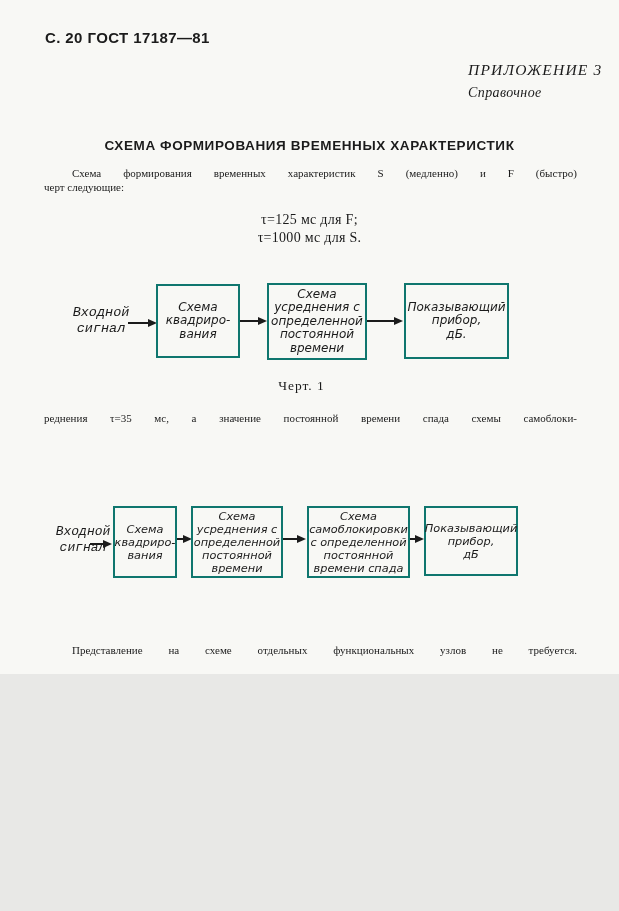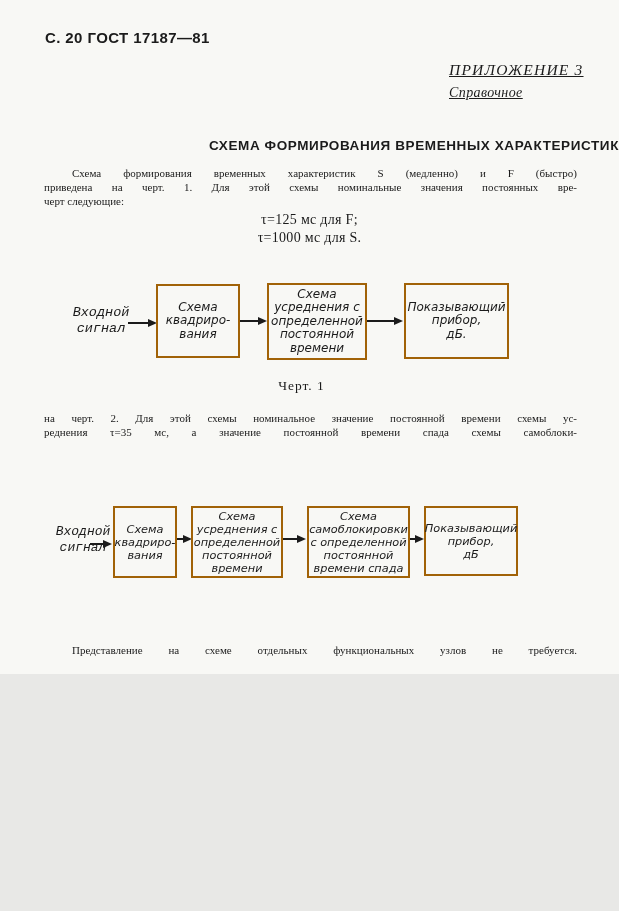"ПРИЛОЖЕНИЕ 3" .appendix { left: 449px -> 468px; text-decoration: underline -> none }
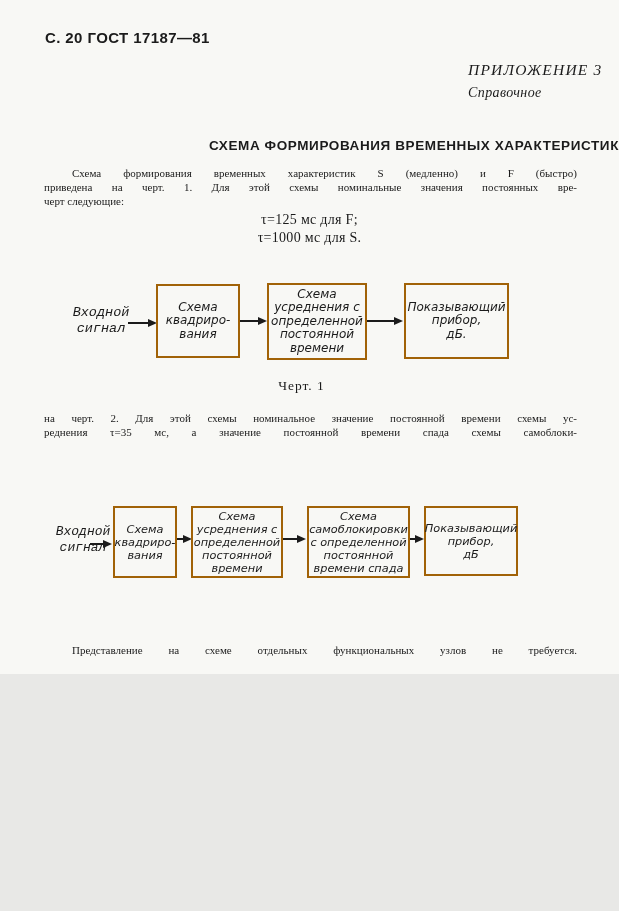"СХЕМА ФОРМИРОВАНИЯ ВРЕМЕННЫХ ХАРАКТЕРИСТИК" .title { text-align: right -> center }
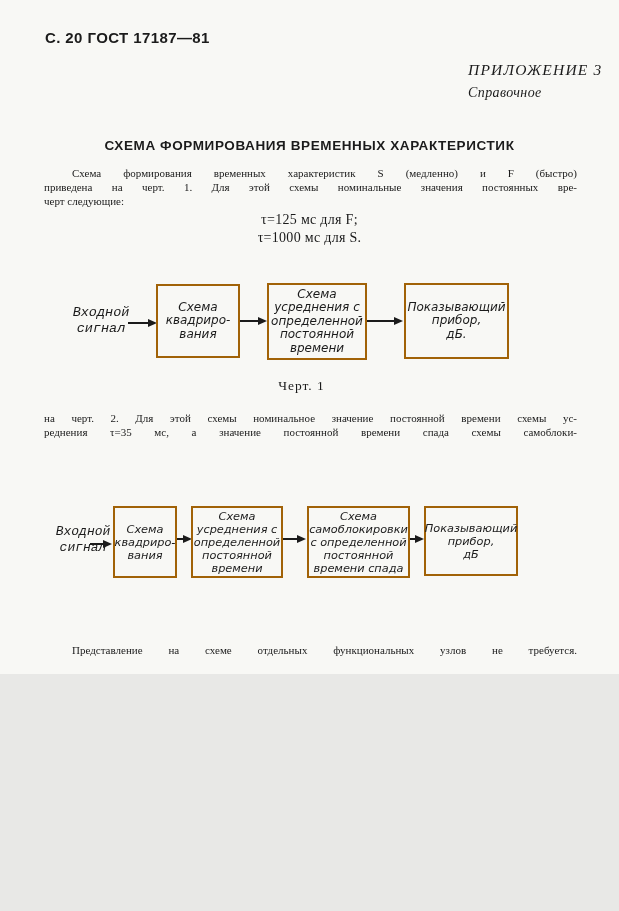"приведена на черт. 1. Для" div.line { html: <div>приведена на черт. 1. Для этой схемы номинальные значения постоянных вре-</div> -> none }
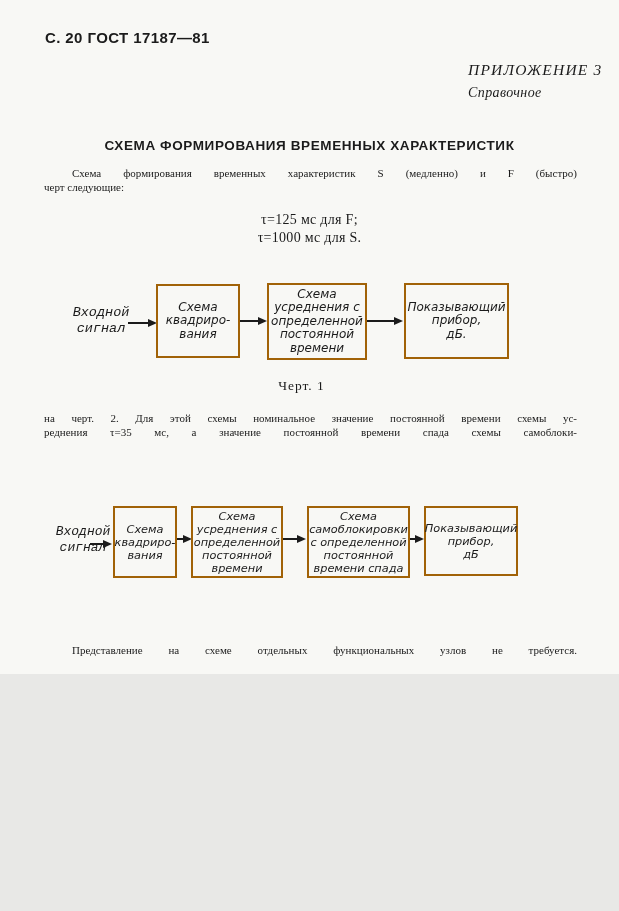"Схема" .dbox { border: 2px solid #a16207 -> 2px solid #0f766e }
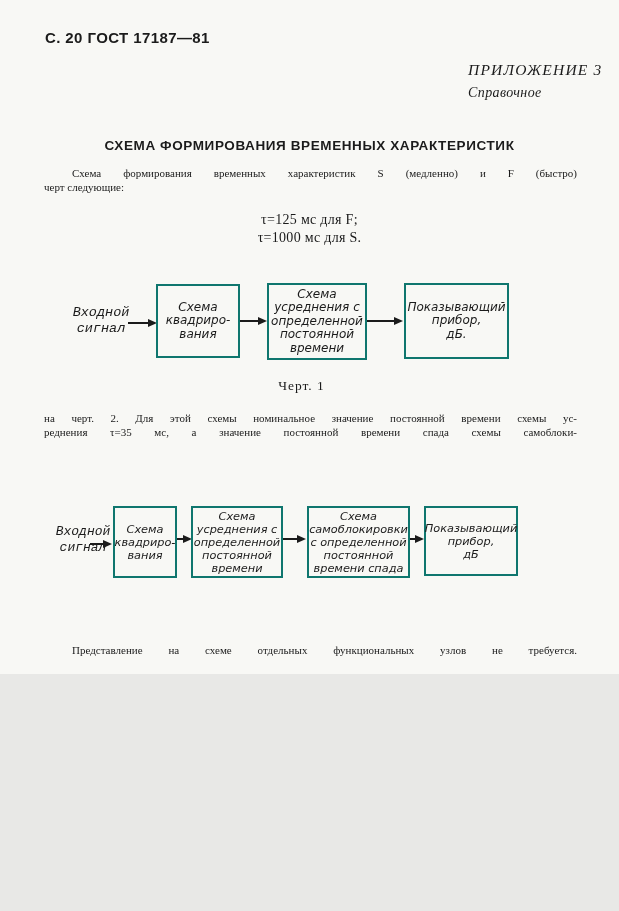"на черт. 2. Для этой" div.line { html: <div>на черт. 2. Для этой схемы номинальное значение постоянной времени схемы ус-</div> -> none }
